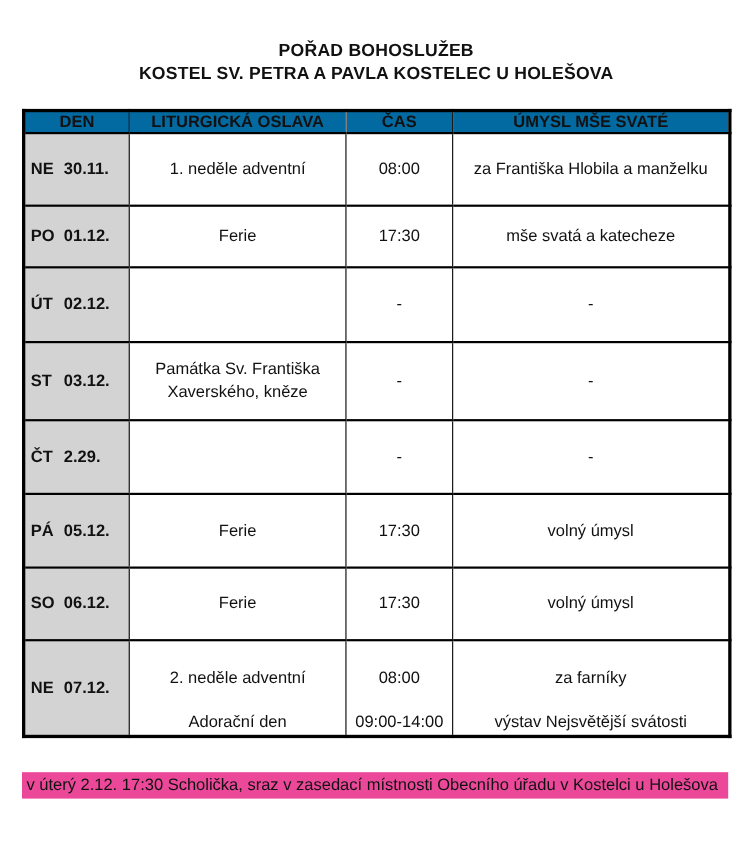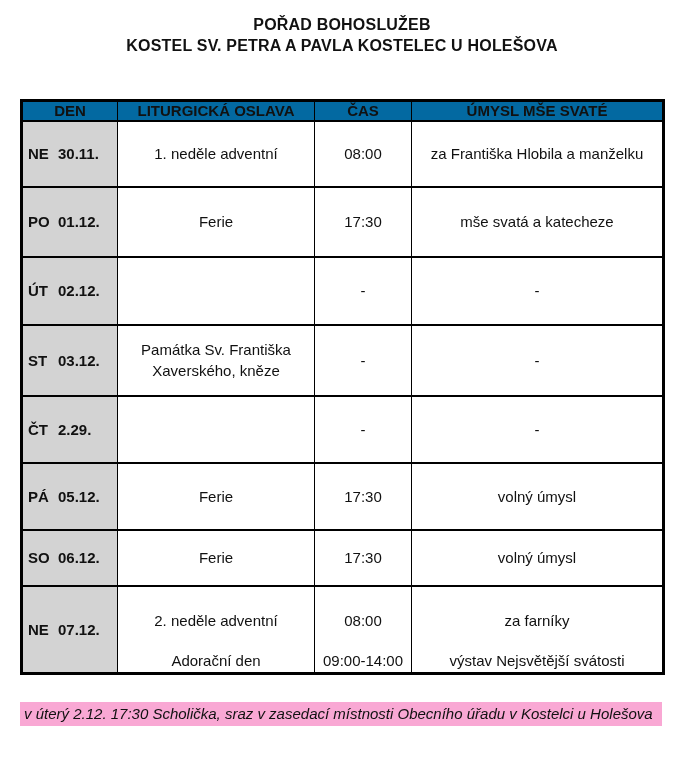"POŘAD BOHOSLUŽEB" .title-block { top: 14px -> 36px }
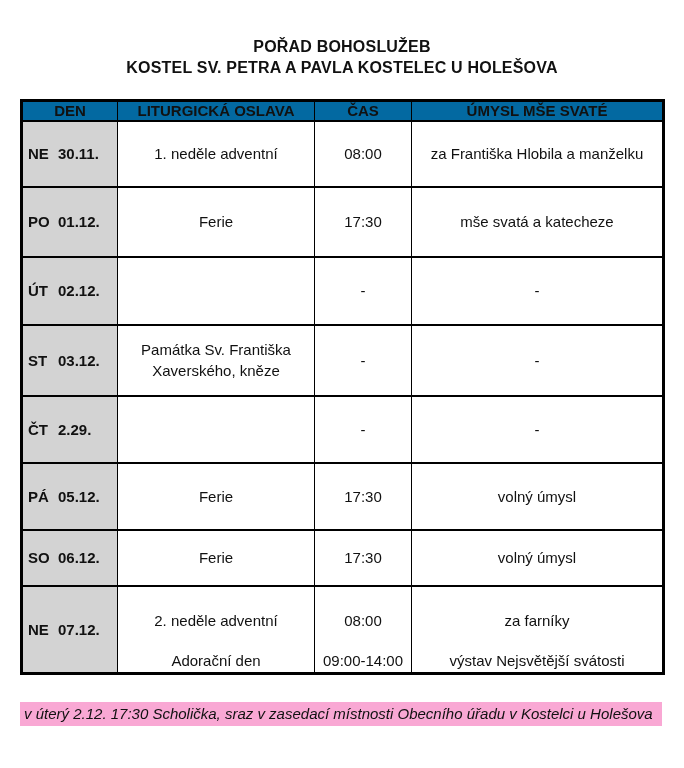"PO 01.12." tbody tr:nth-child(2) td { height: 70px -> 56px }
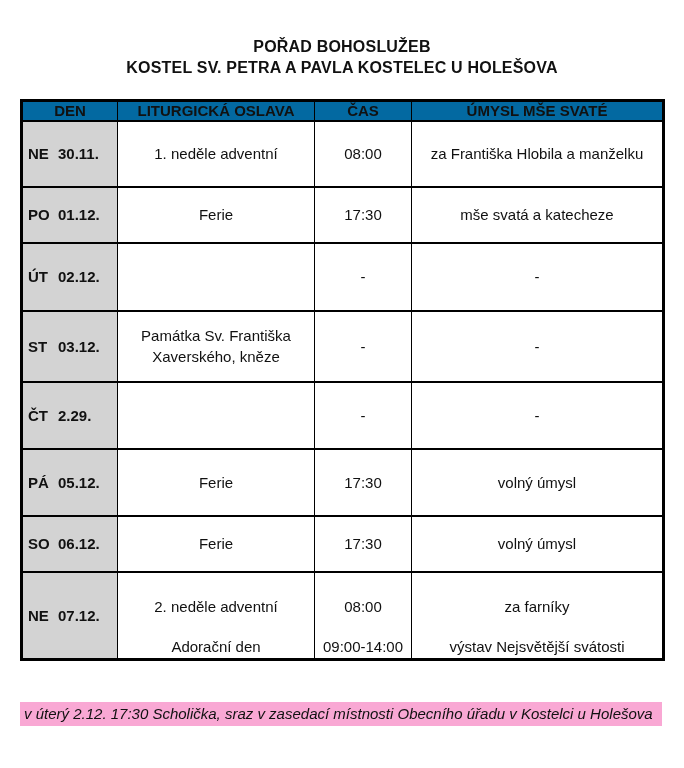"SO 06.12." tbody tr:nth-child(7) td { height: 56px -> 66px }
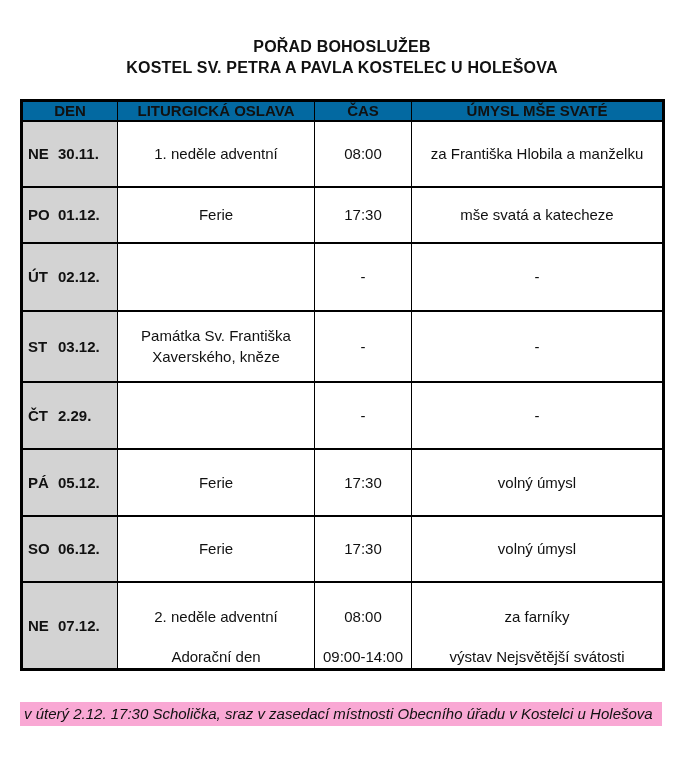"v úterý 2.12. 17:30 Scholička," .footer-note { background: #f9a8d4 -> #ec4899; font-style: italic -> none }
